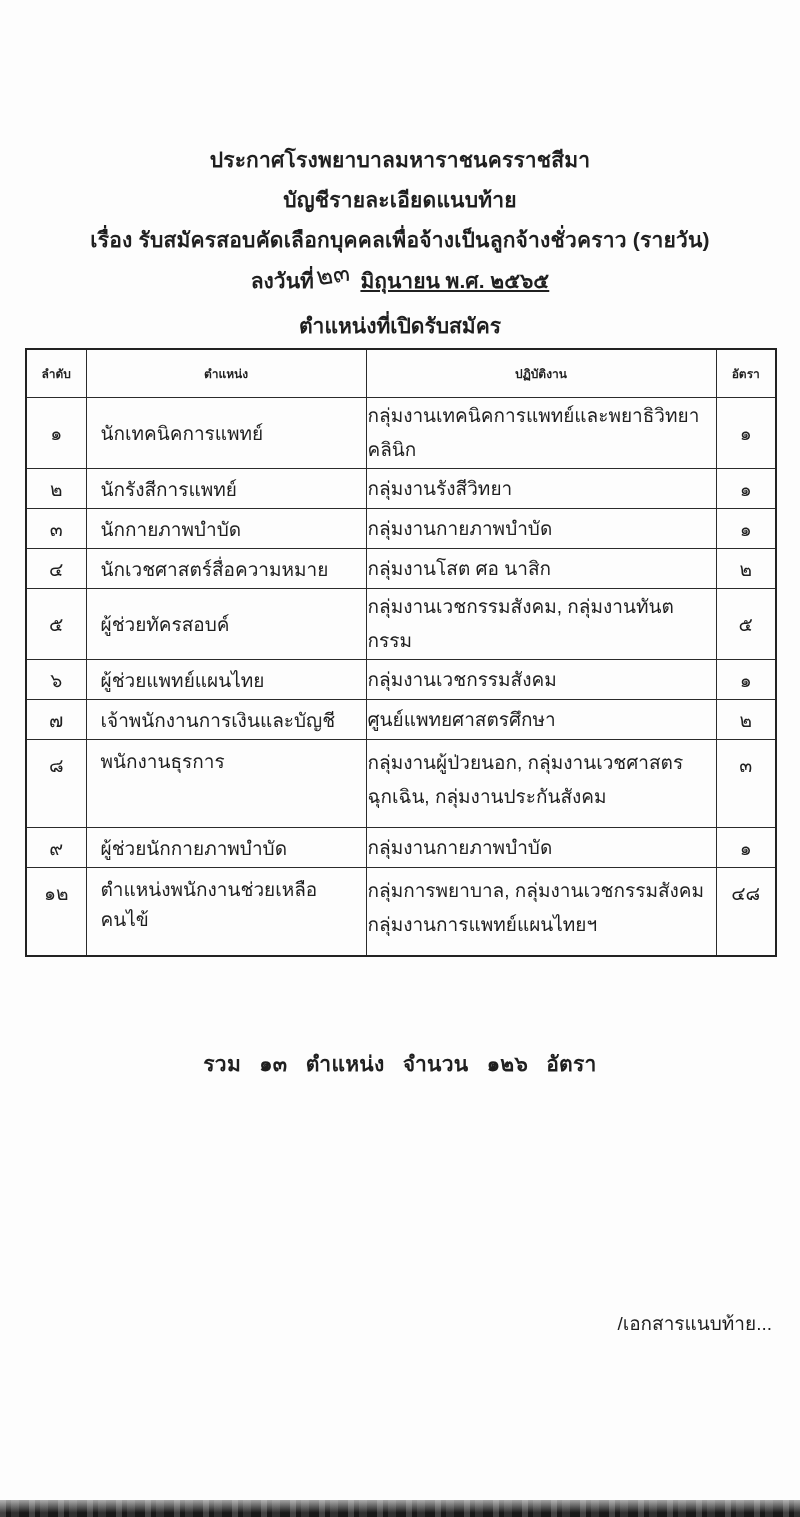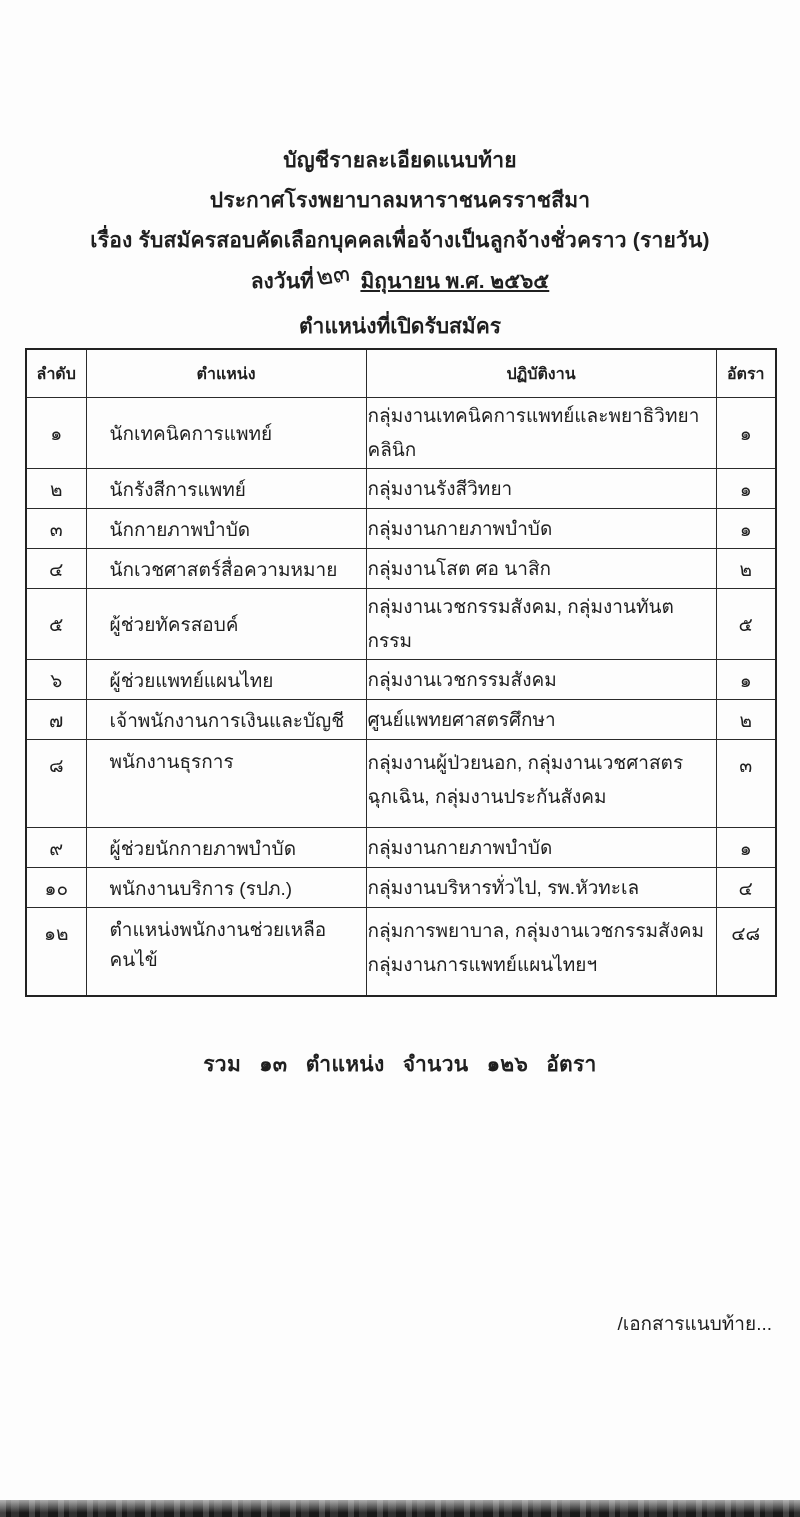"บัญชีรายละเอียดแนบท้าย" div.h-line { order: before "ประกาศโรงพยาบาลมหาราชนครราชสีมา" -> after "ประกาศโรงพยาบาลมหาราชนครราชสีมา" }
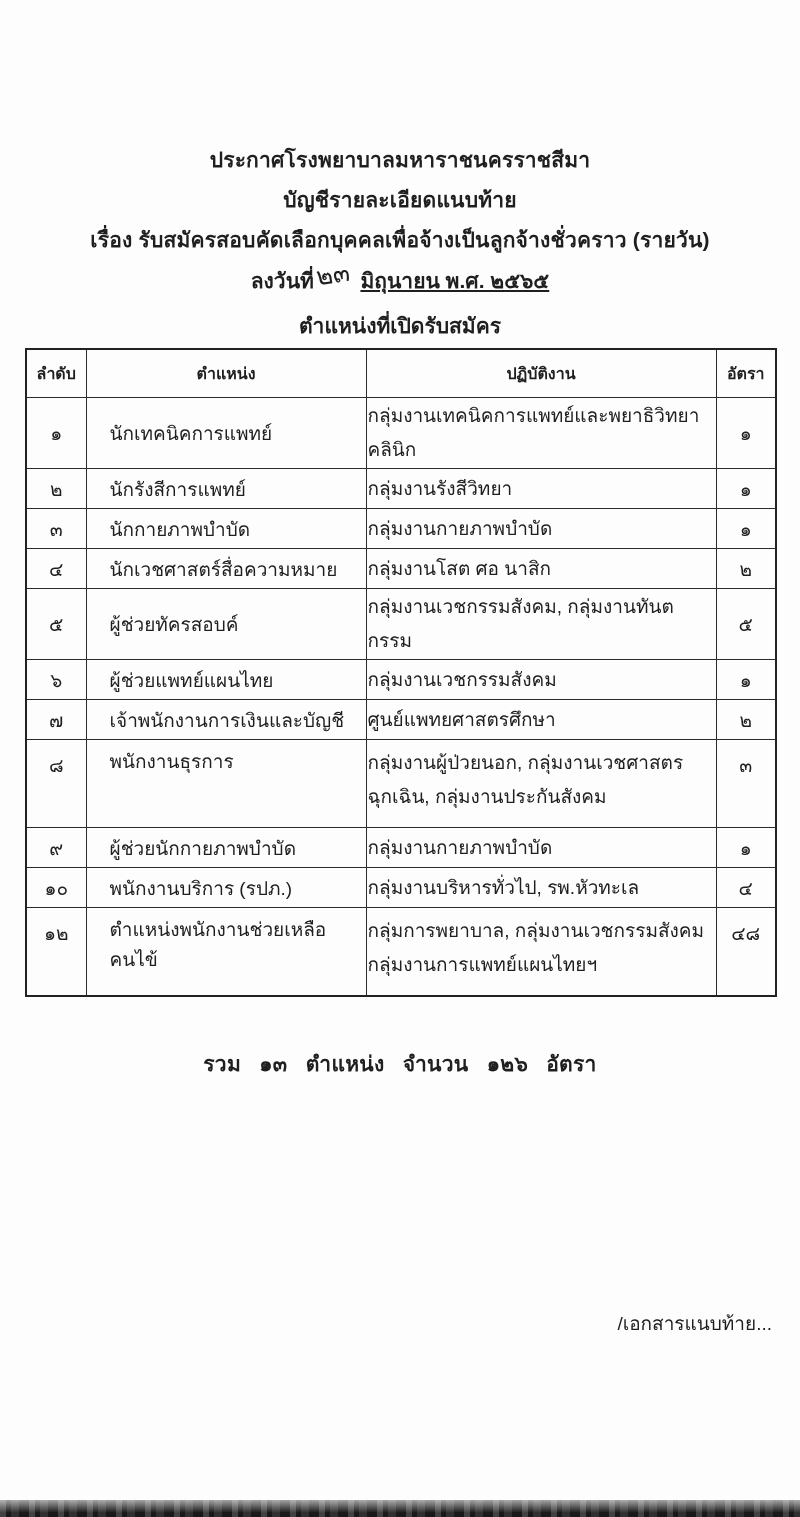"ลำดับ" th { font-size: 16px -> 12px }
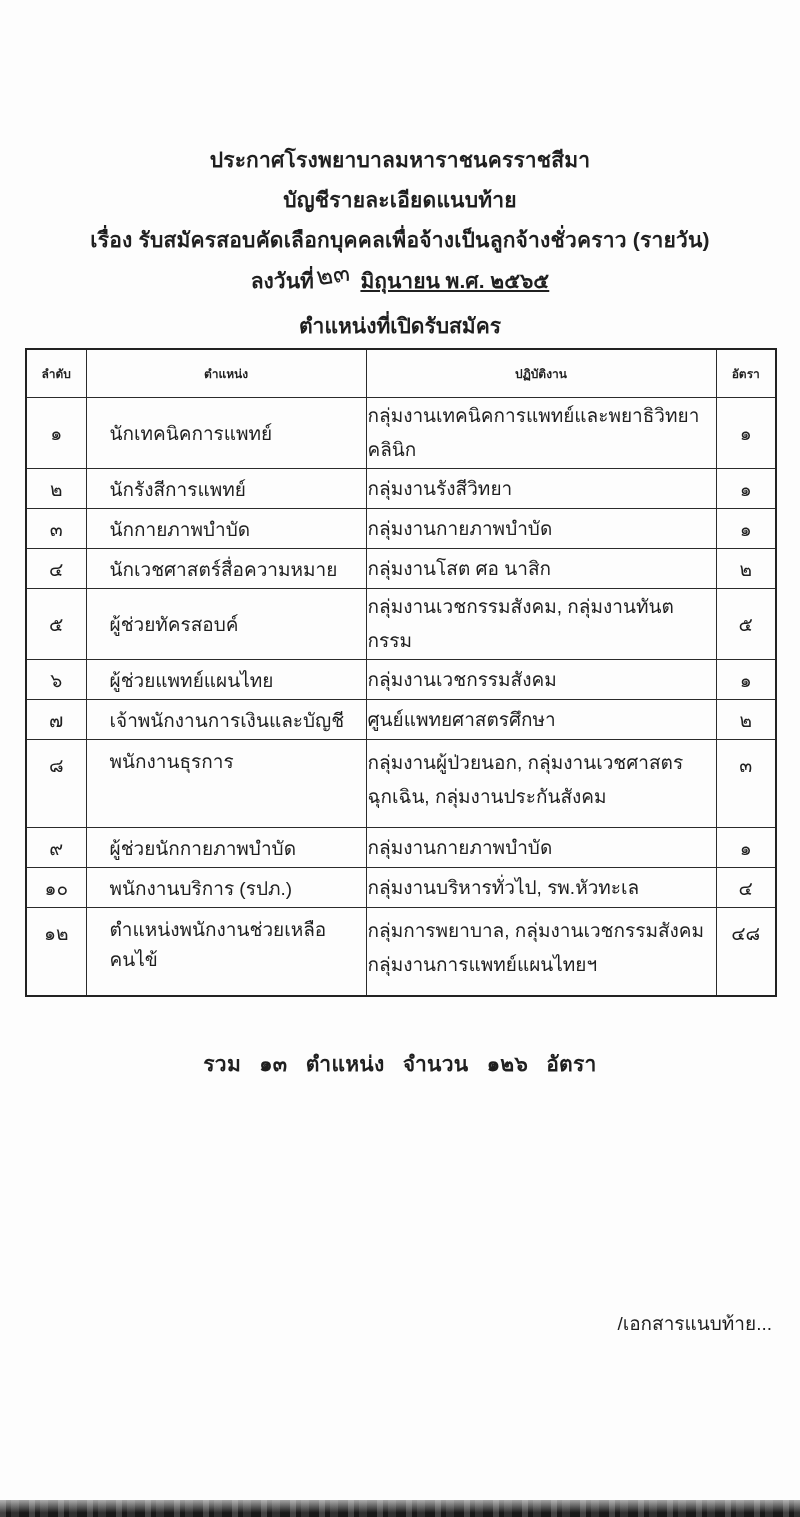"นักเทคนิคการแพทย์" .c-pos { padding-left: 23px -> 14px }
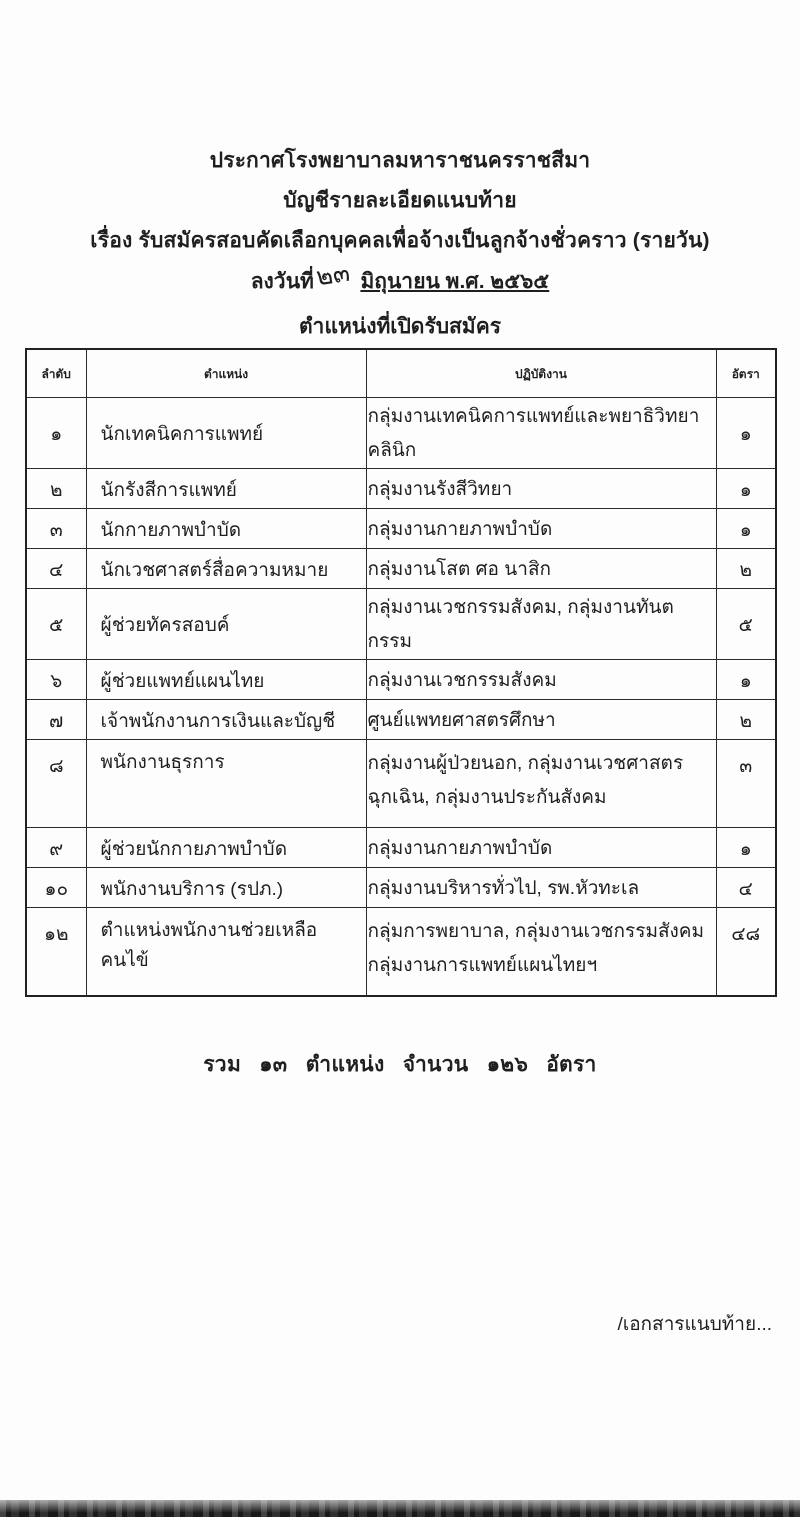"๑๐" tr.r { html: <tr> <td>๑๐</td> <td>พนักงานบริการ (รปภ.)</td> <td>กลุ่มงานบริหารทั่วไป, รพ.หัวทะเล</td> <td>๔</td> </tr> -> none }
